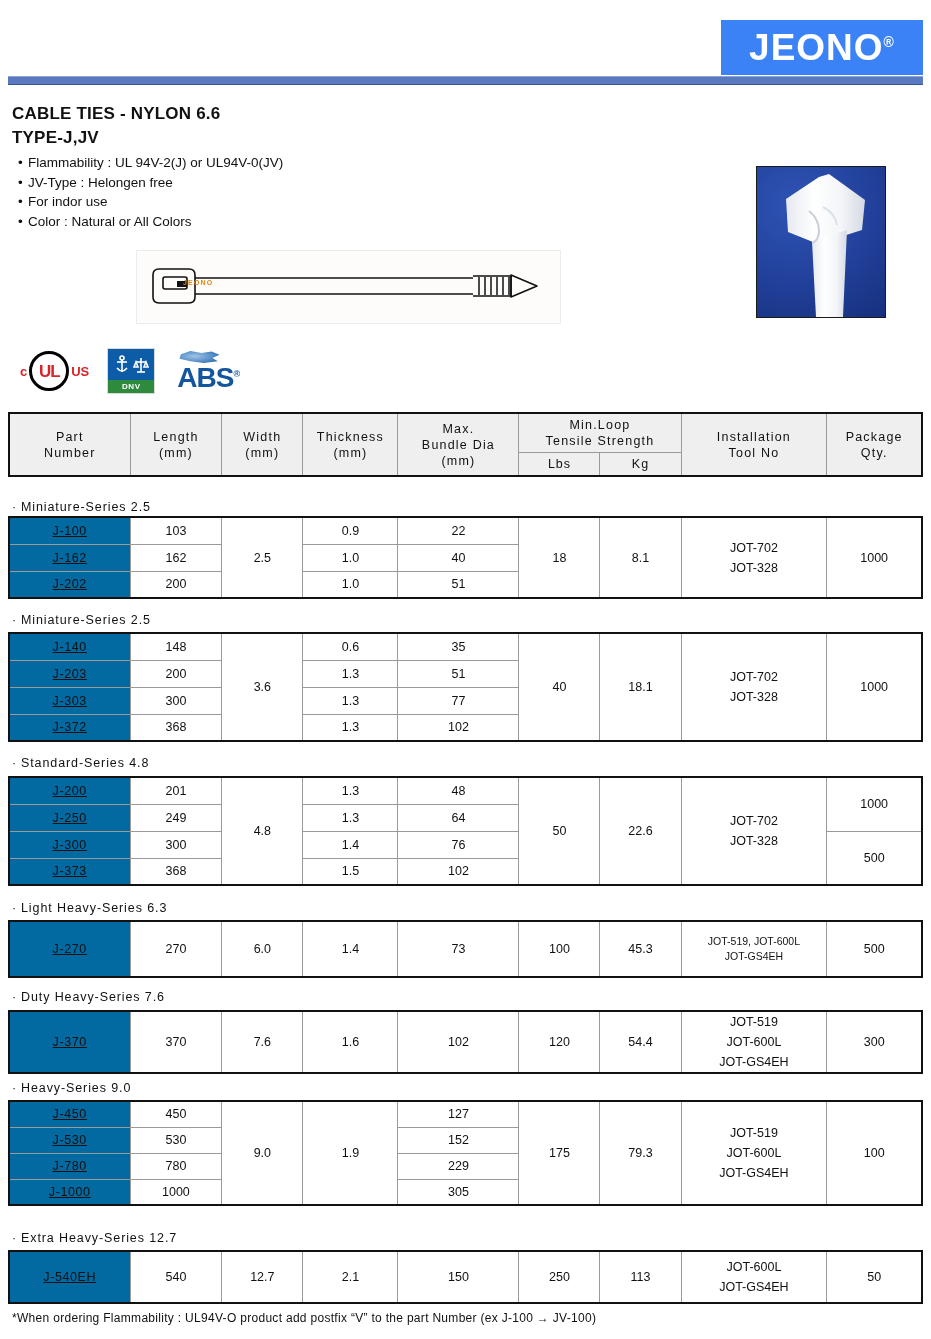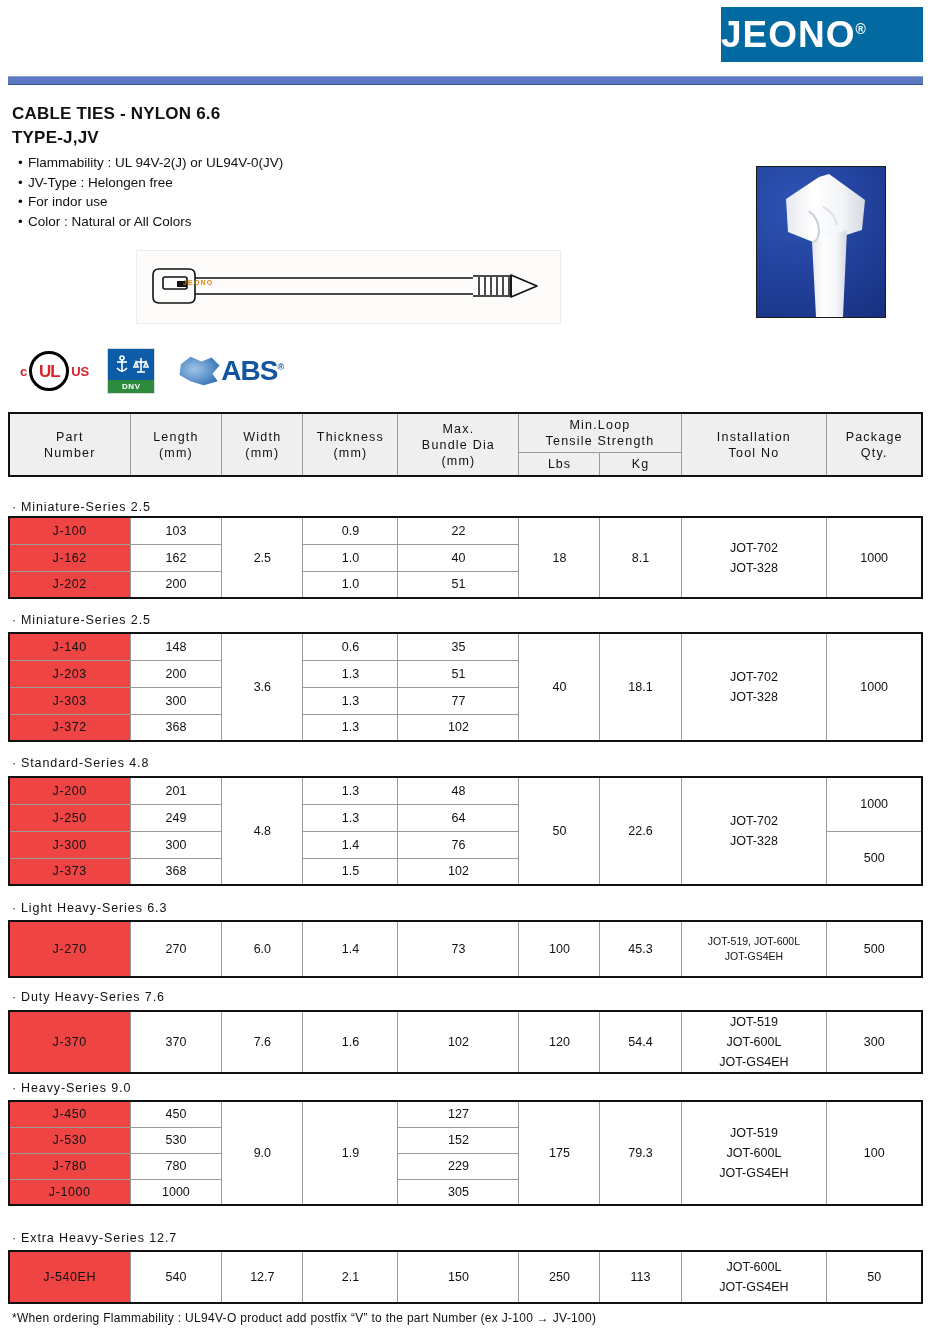"JEONO®" .brand-bar { background: #0369a1 -> #3b82f6; justify-content: none -> center; top: 7px -> 20px }
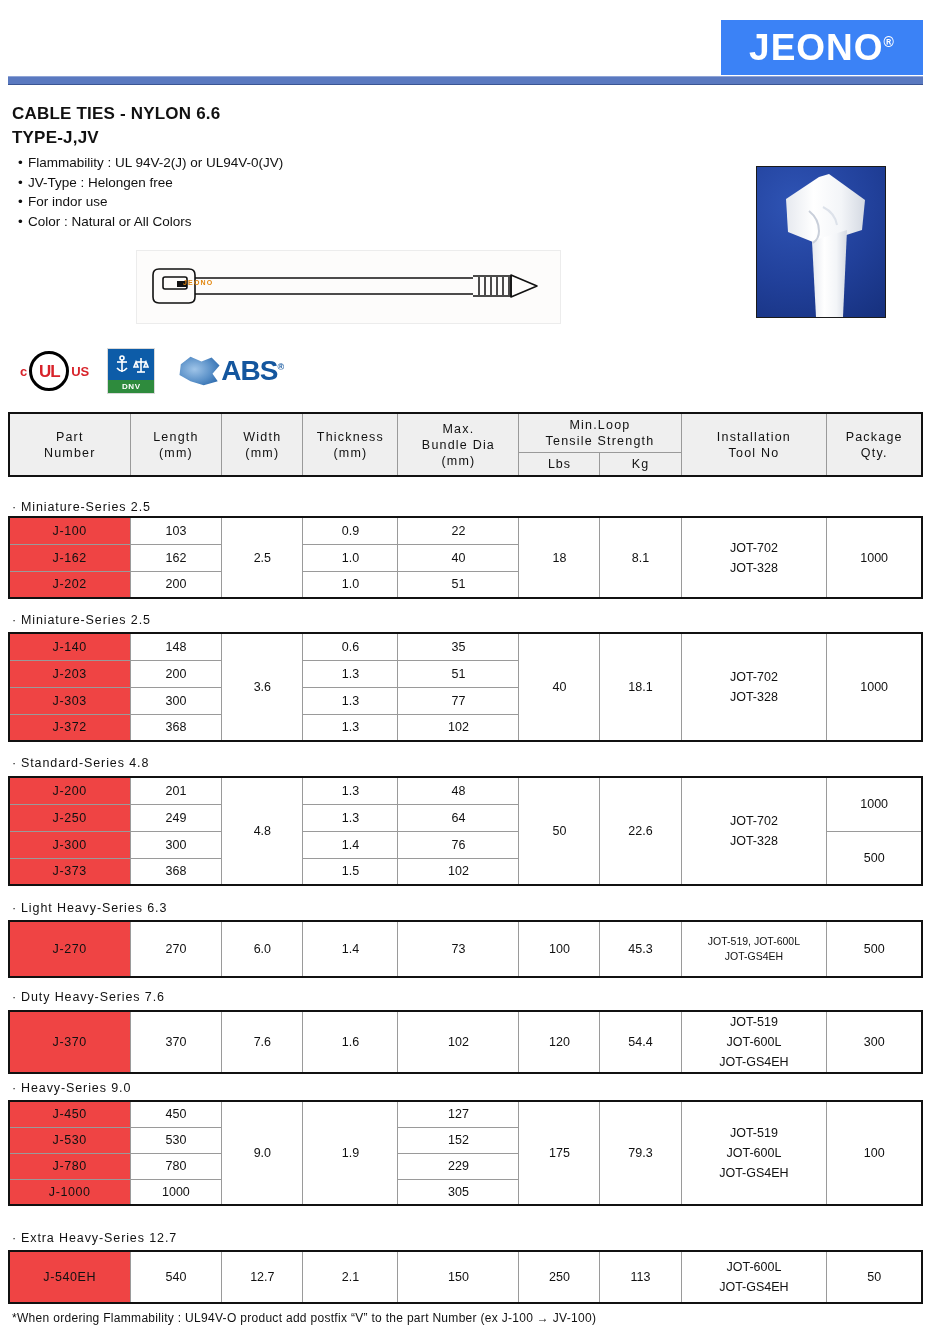"ABS®" .abs { align-items: center -> flex-start; flex-direction: none -> column }
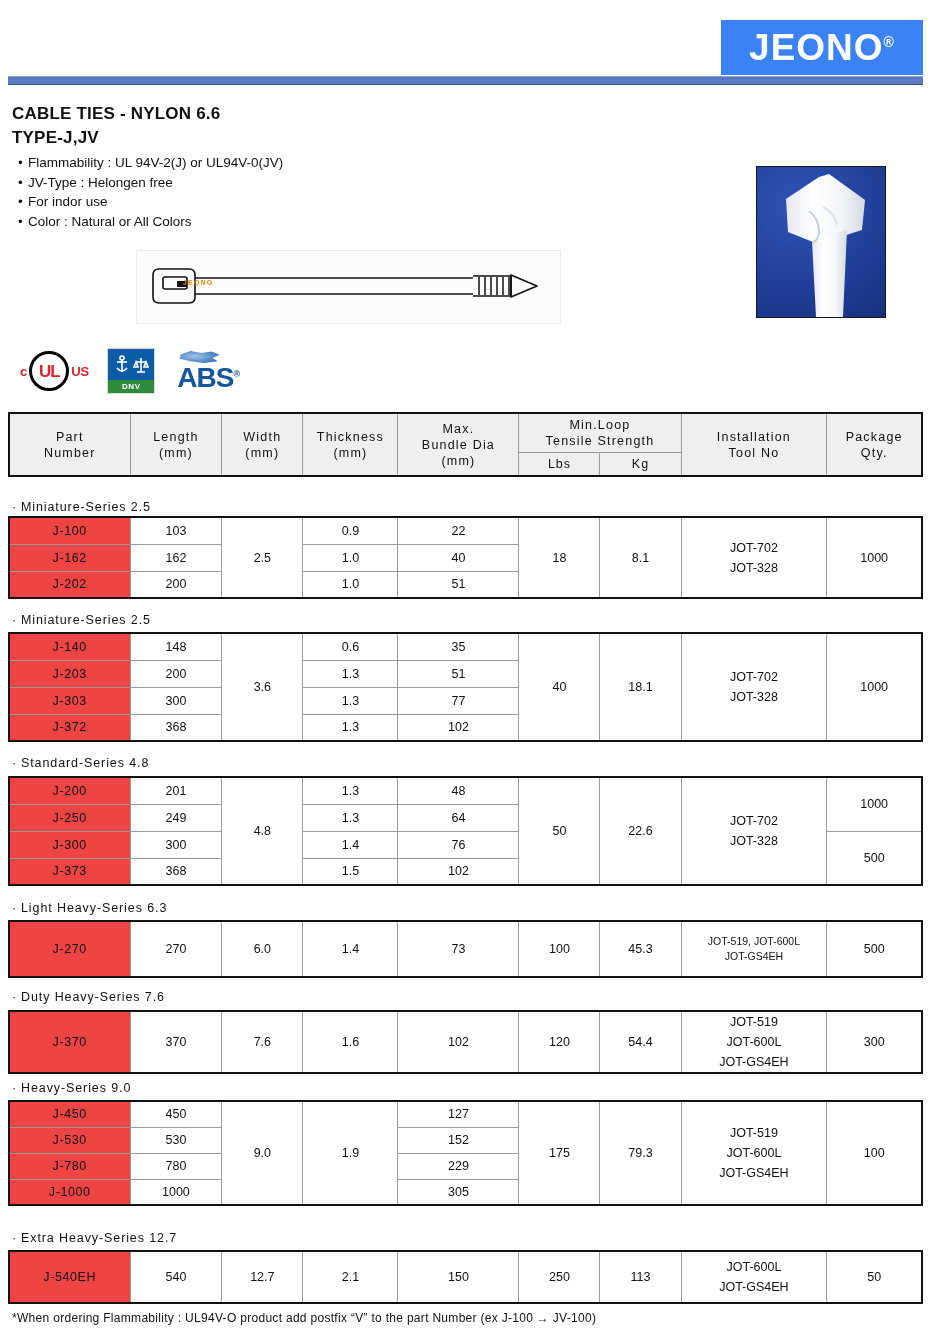"J-100" .pn { background: #ef4444 -> #0369a1; text-decoration: none -> underline }
